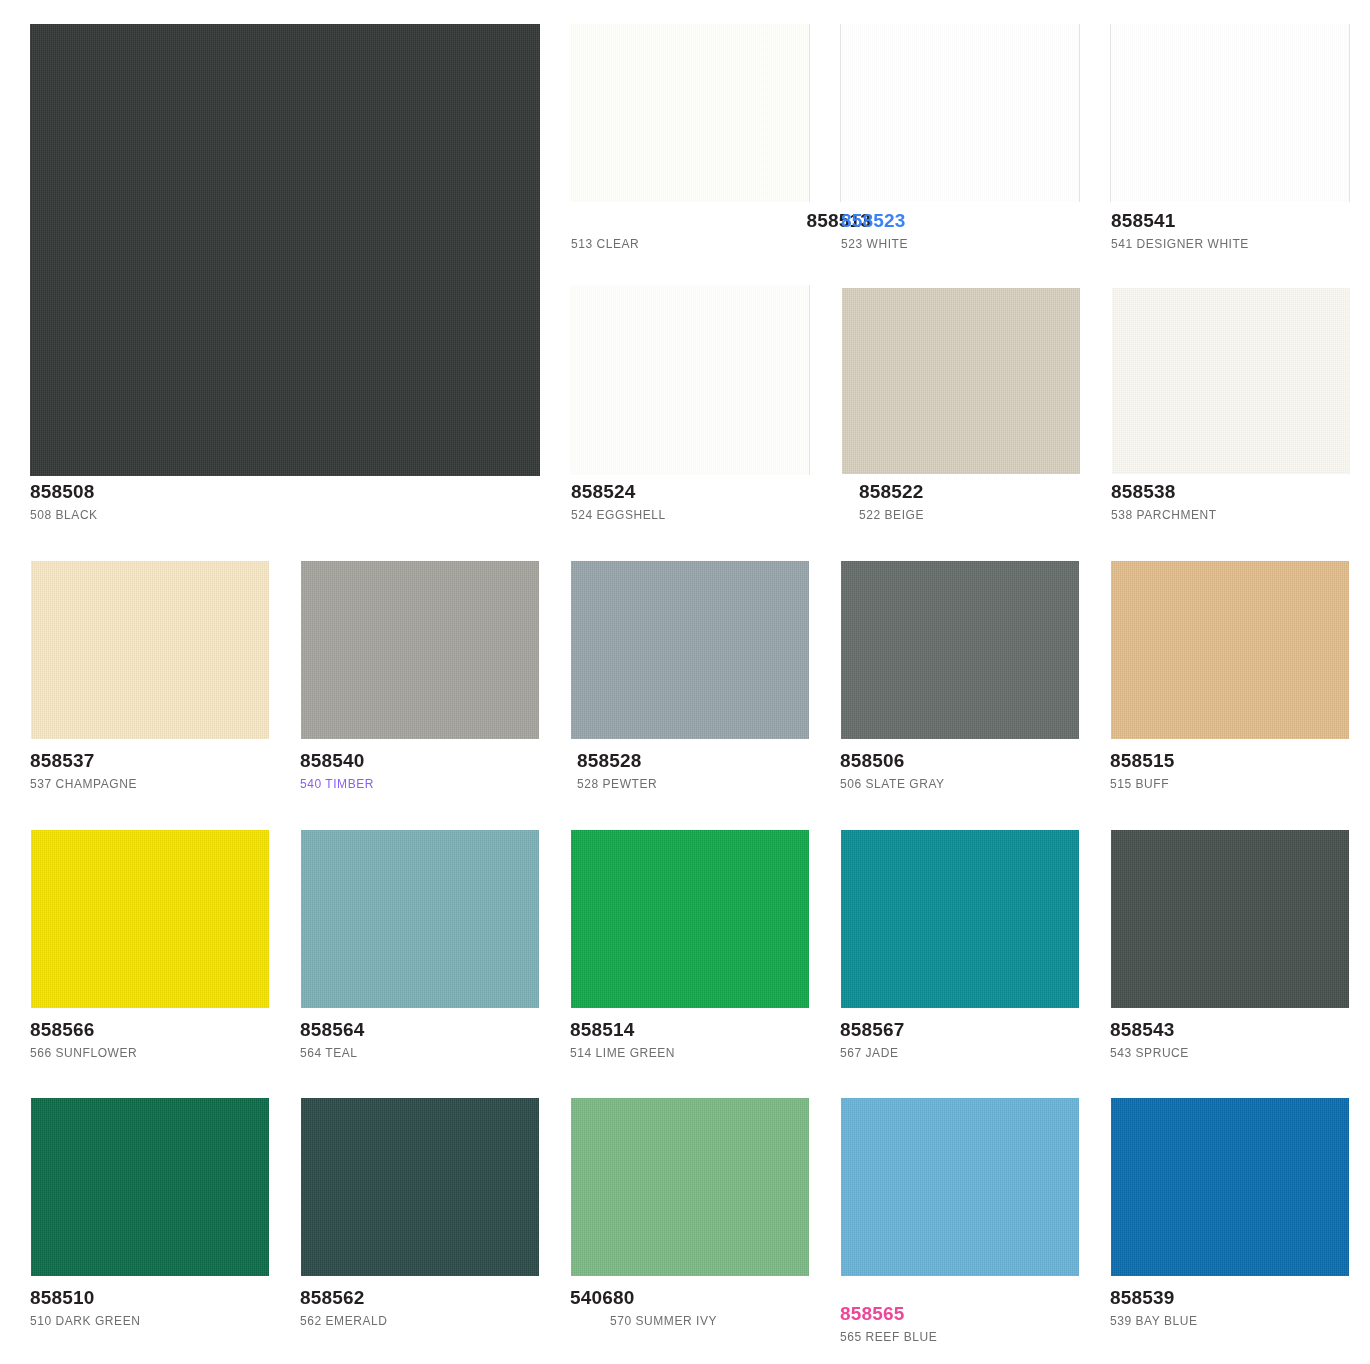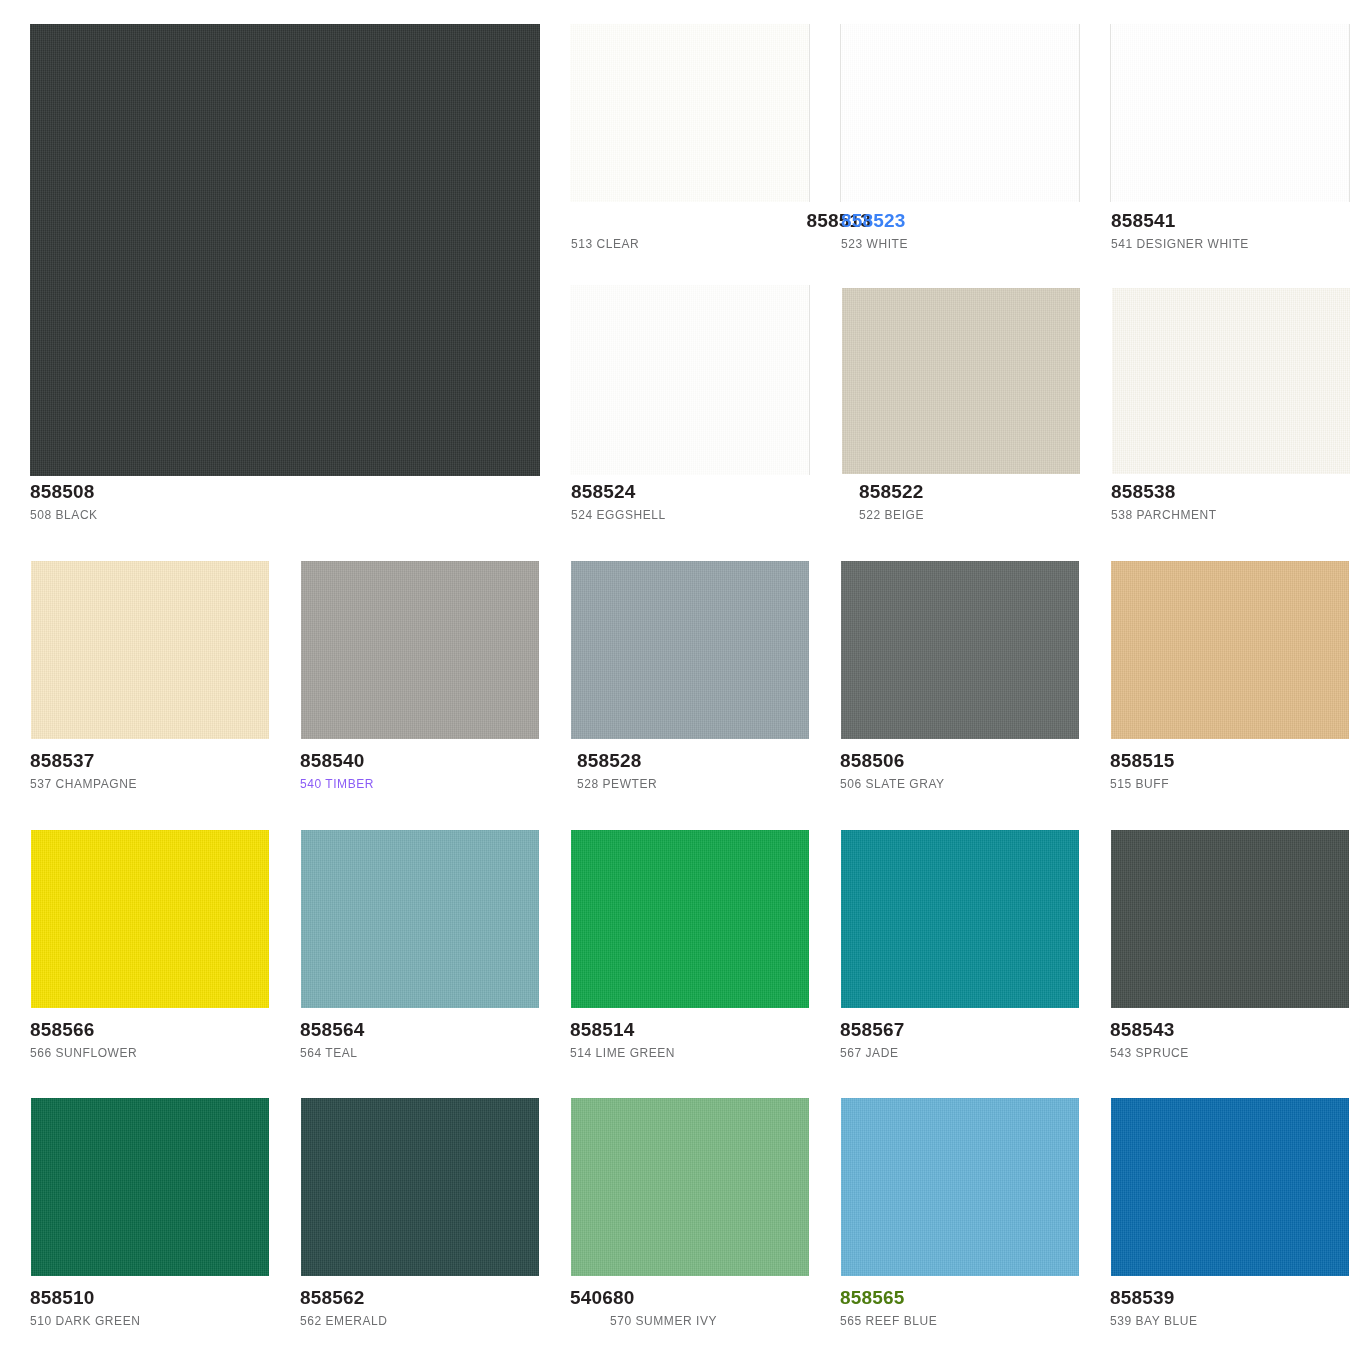"858565" div.sku { color: #4d7c0f -> #ec4899; margin-top: none -> 16px }
